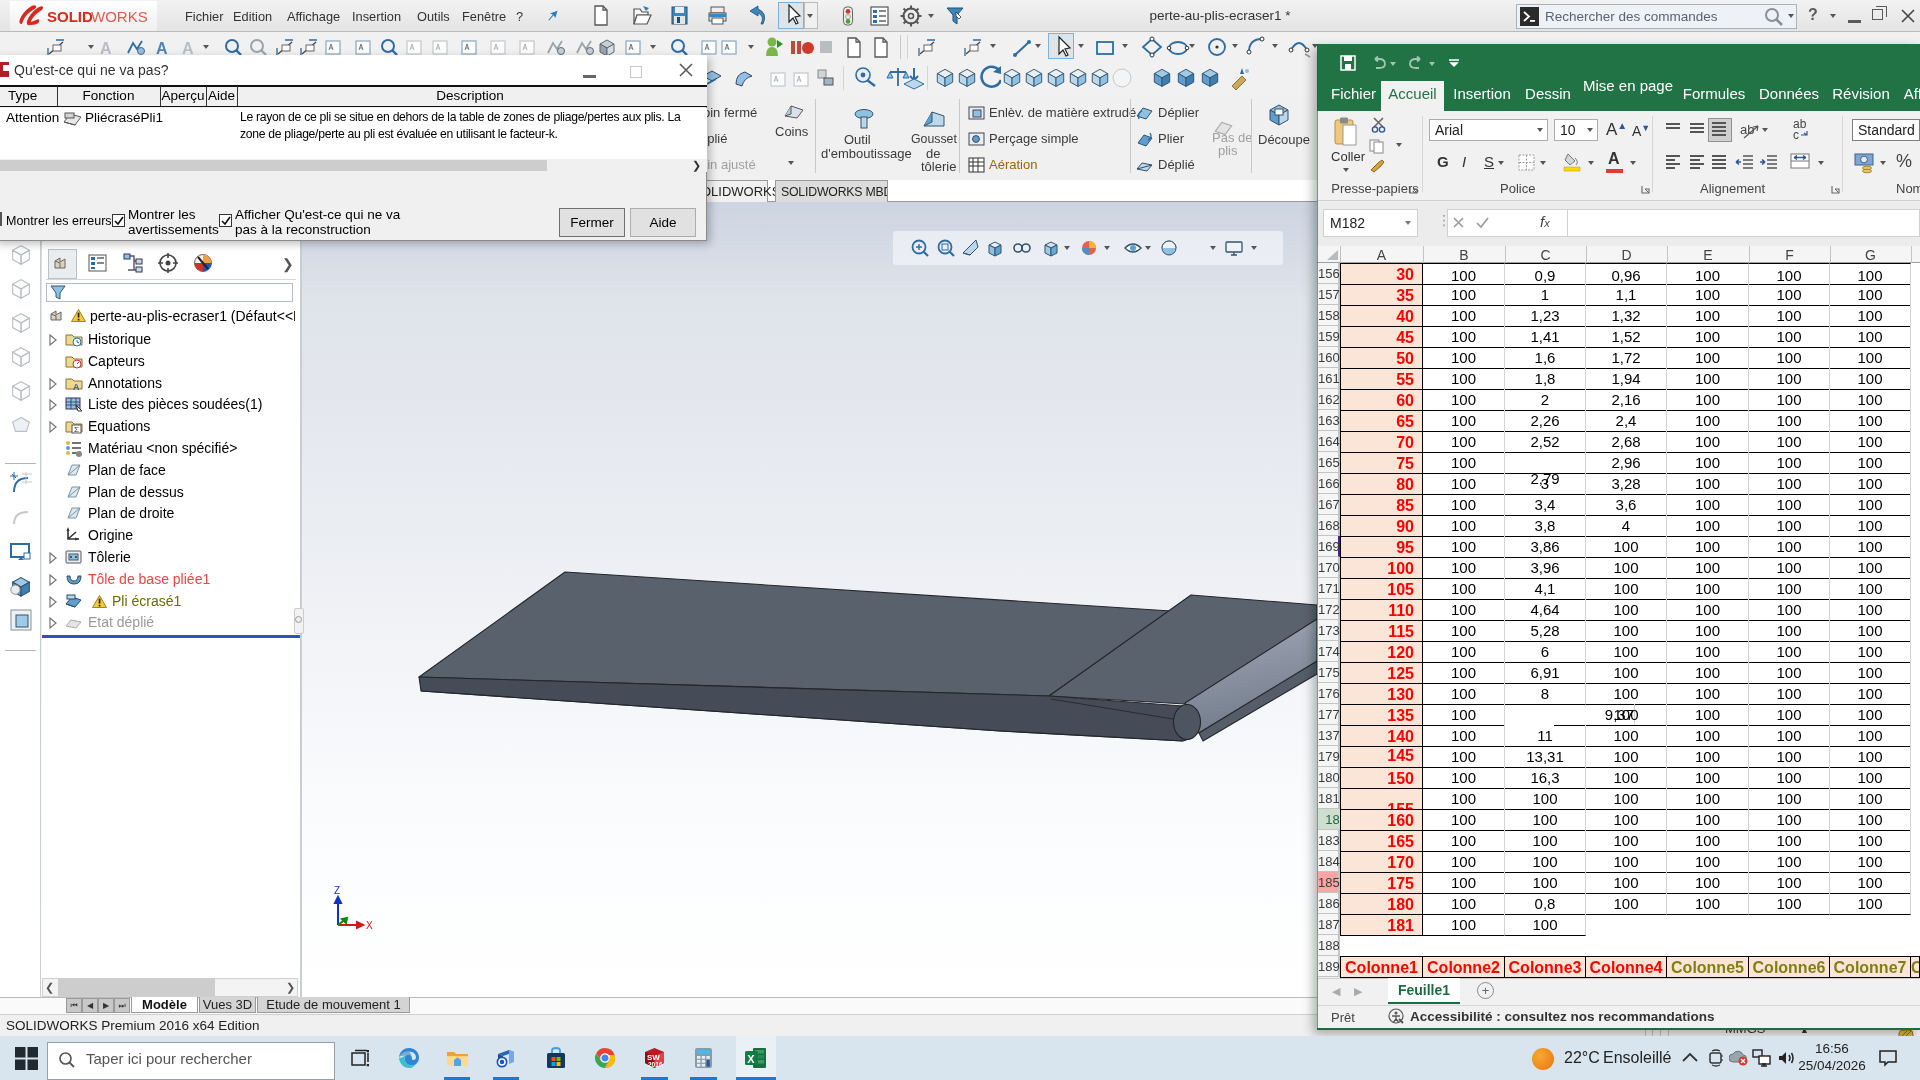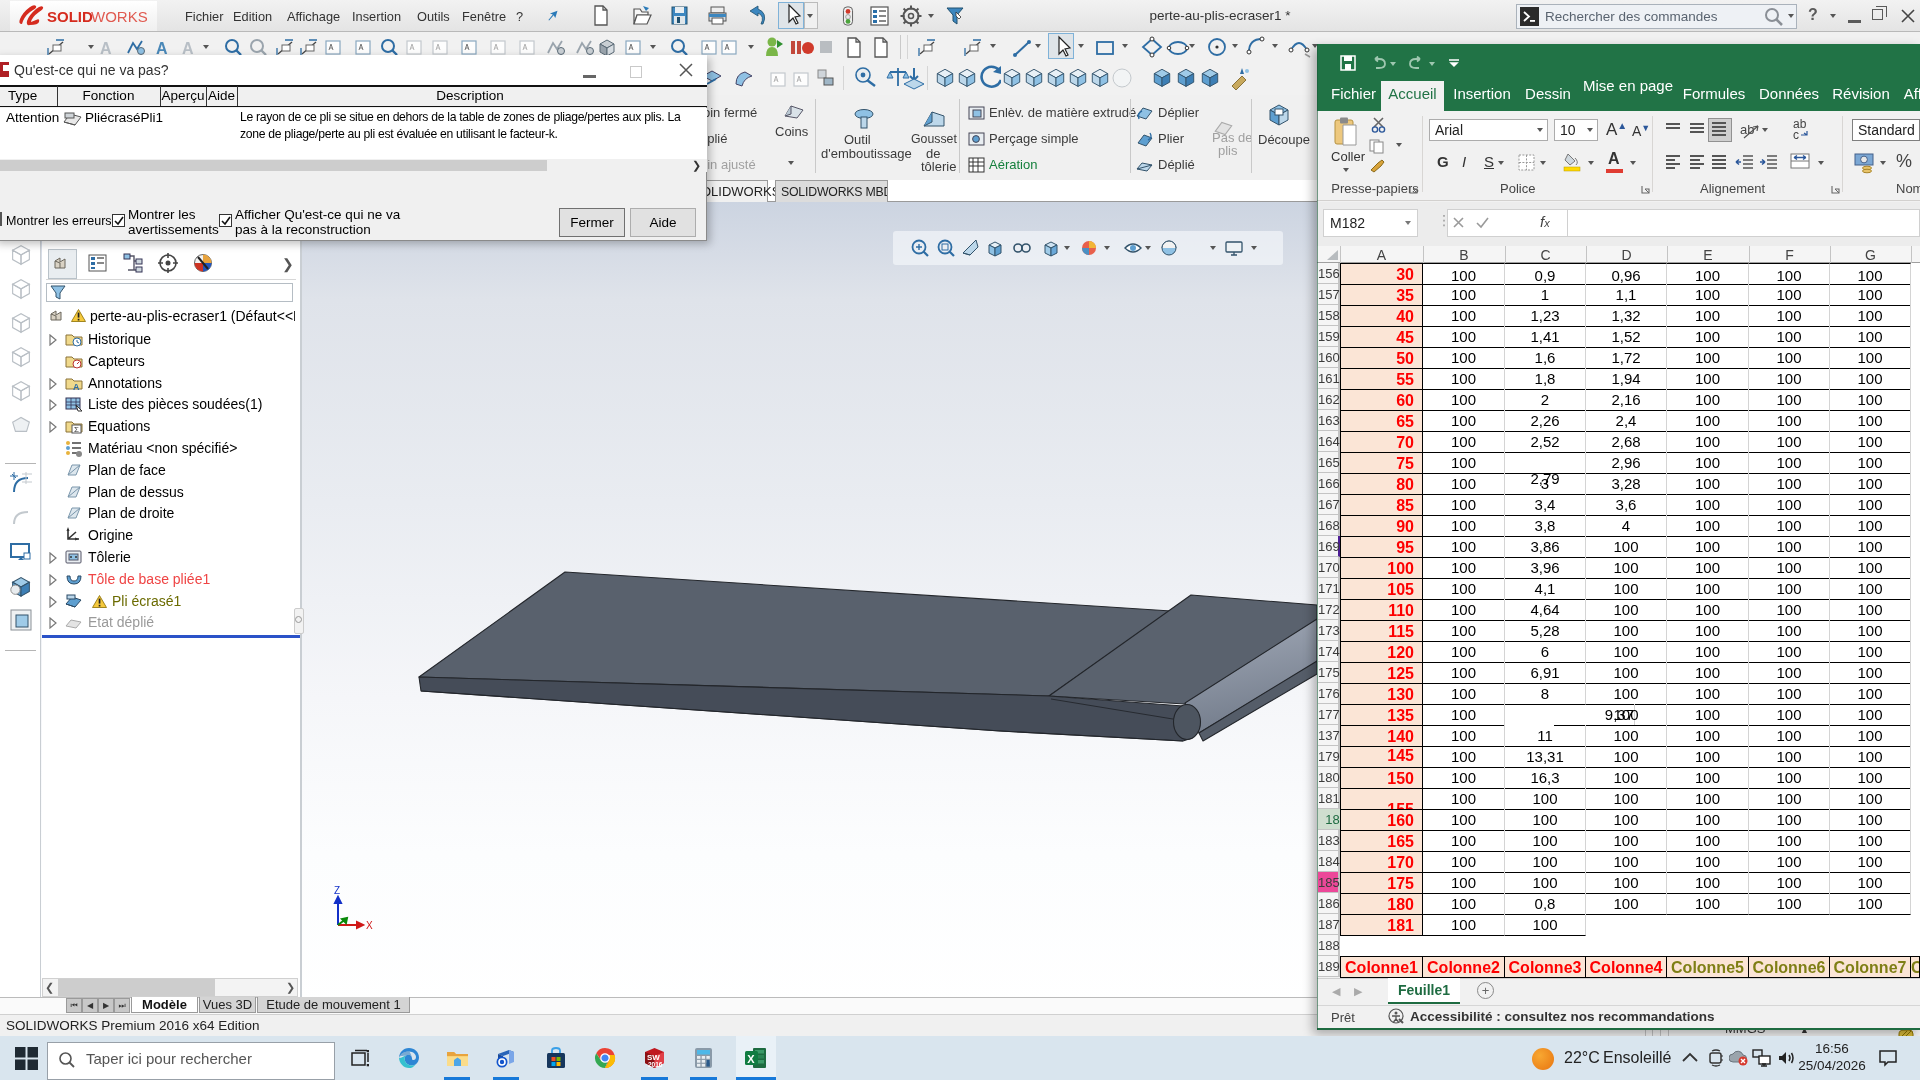"Aération" div.a { color: #15803d -> #a16207 }
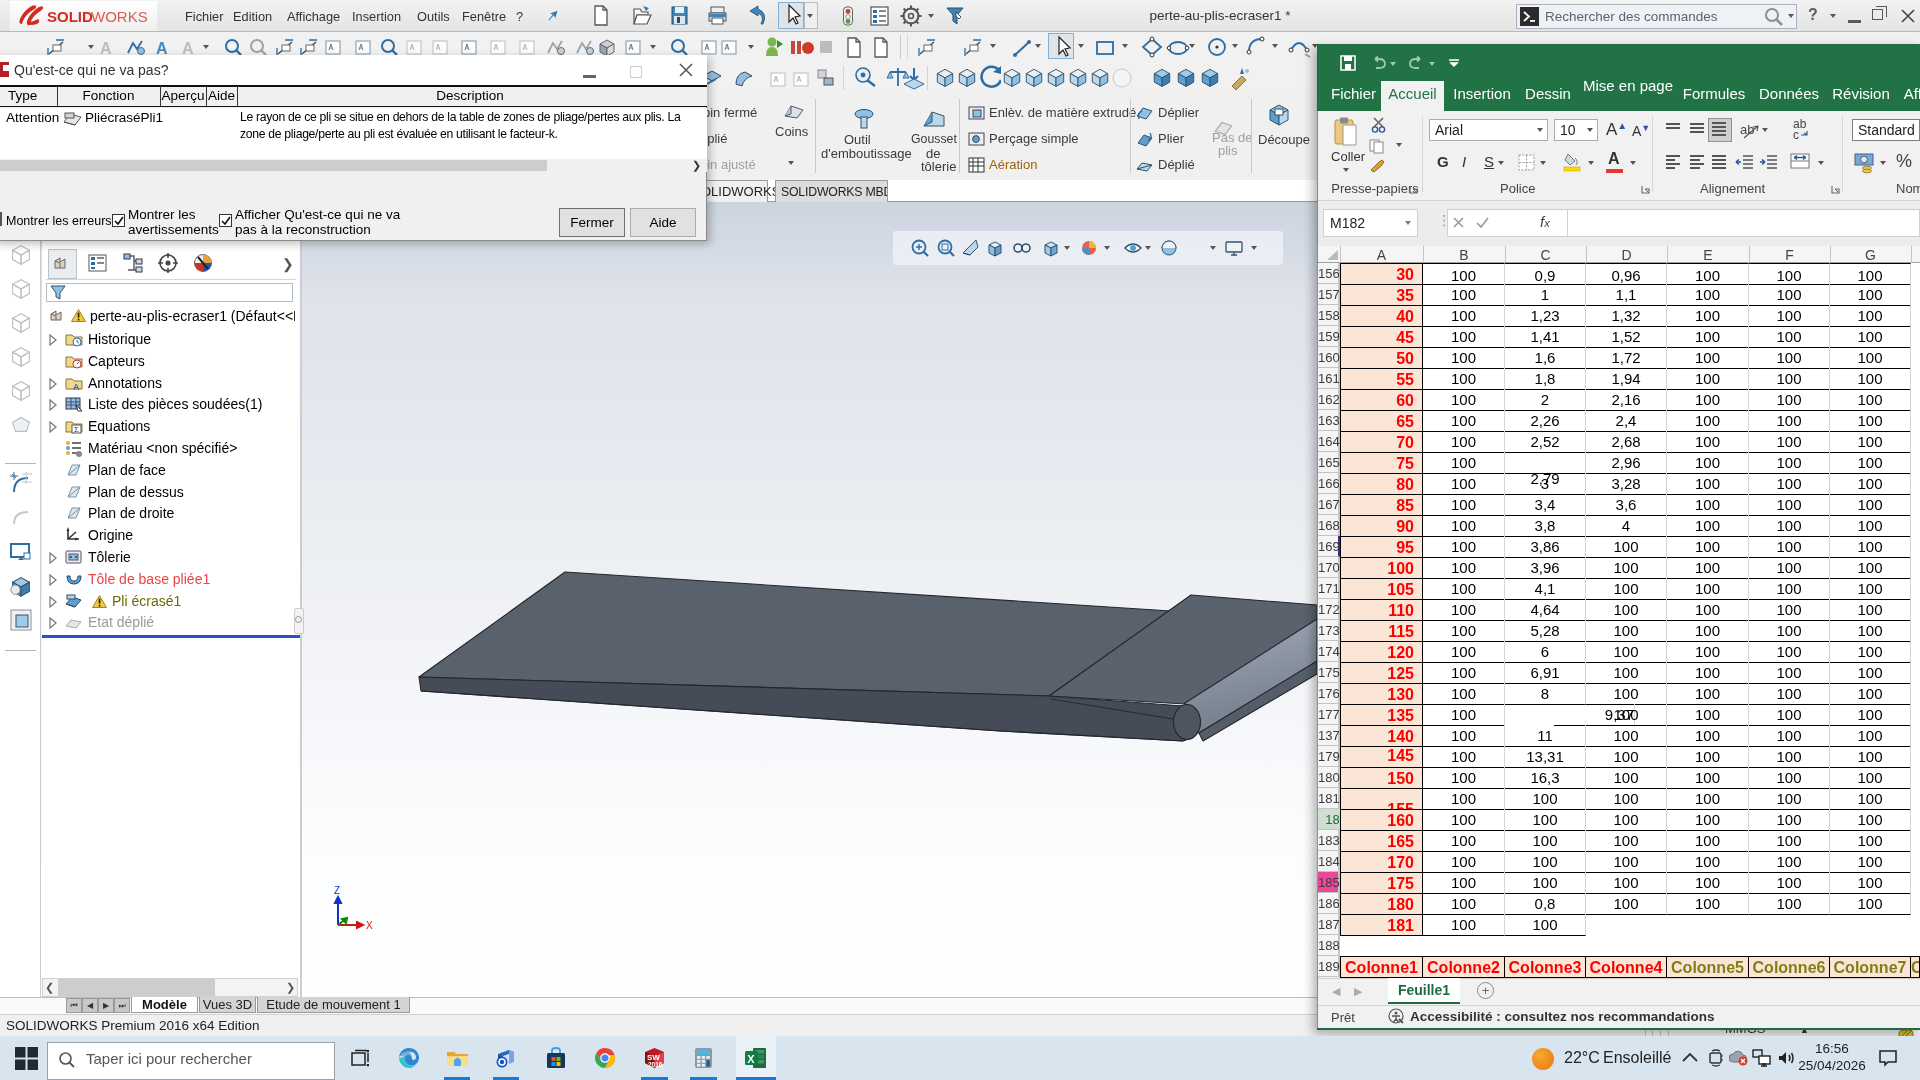"185" div.a { background: #ec4899 -> #fca5a5 }
